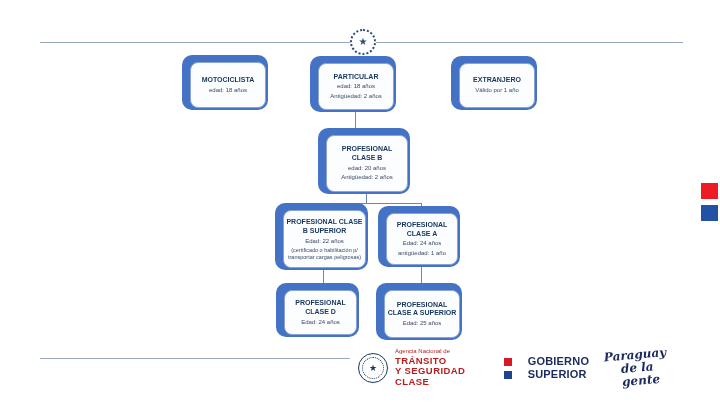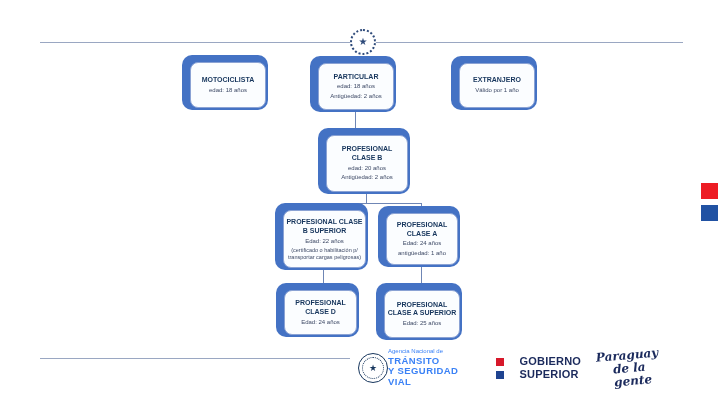"TRÁNSITO" .agency { color: #3b82f6 -> #b91c1c; margin-left: none -> 7px }
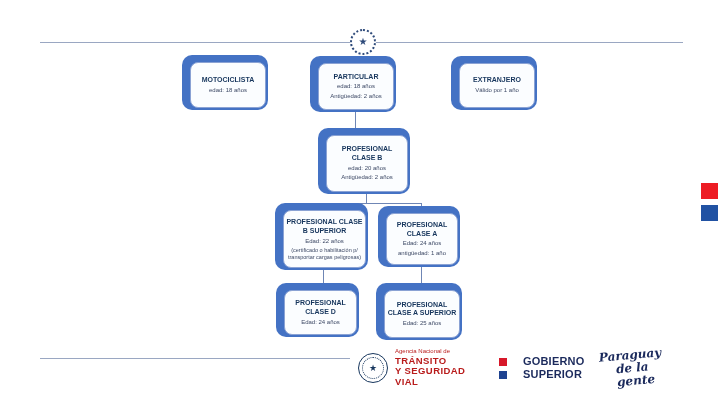"Y SEGURIDAD VIAL" div.agency-big { text: VIAL -> CLASE }
